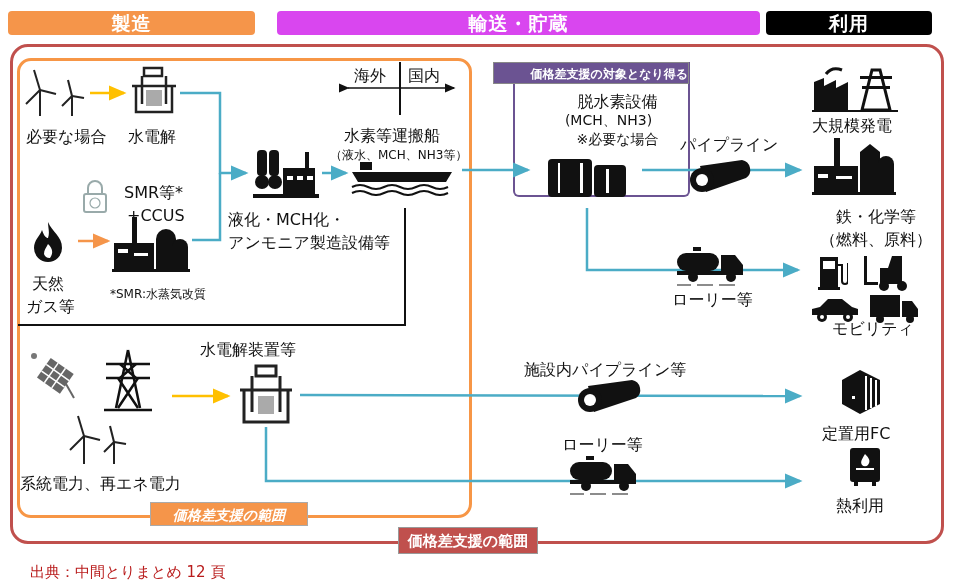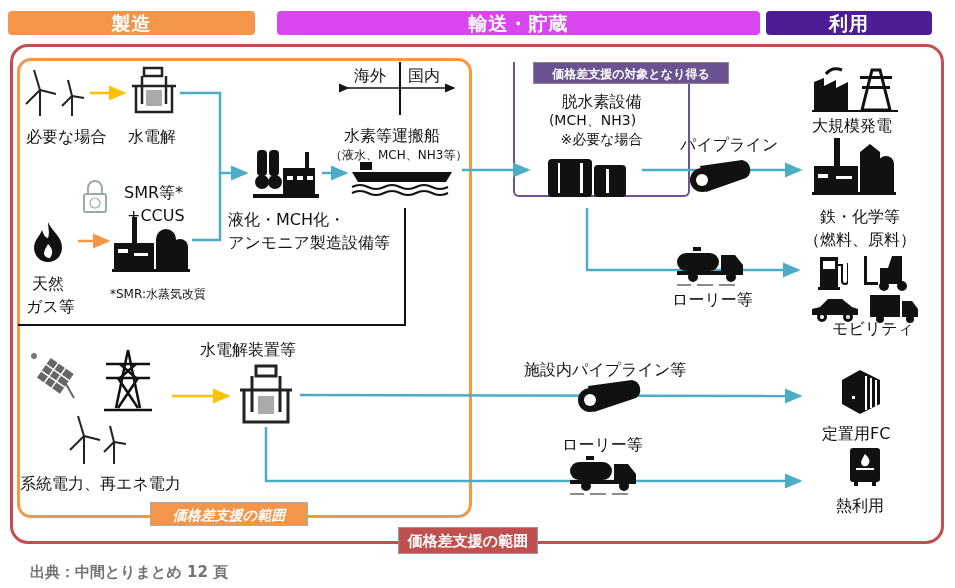"利用" .hdr-use { background: #4c1d95 -> #000000 }
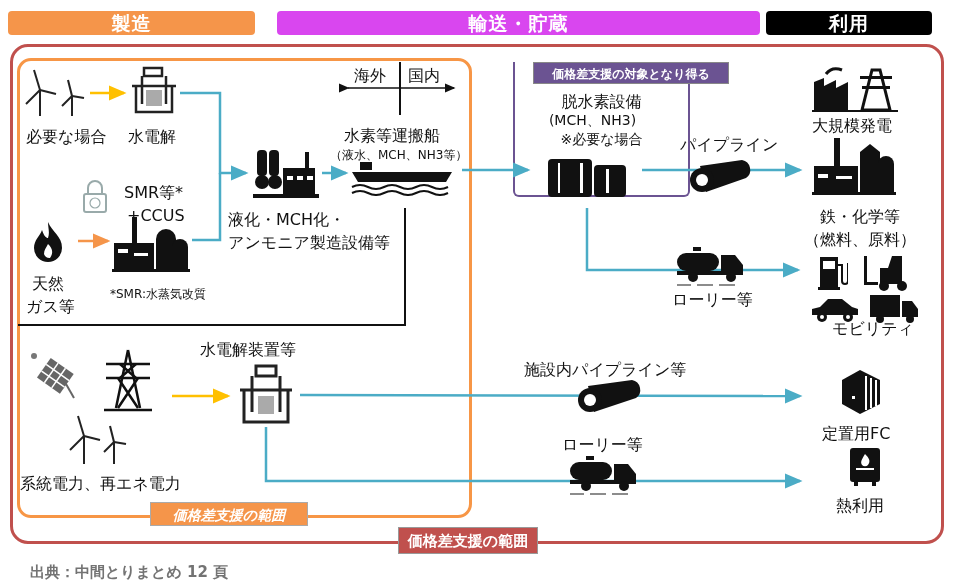"価格差支援の対象となり得る" .tag-purple { margin-left: 40px -> none; text-align: center -> right }
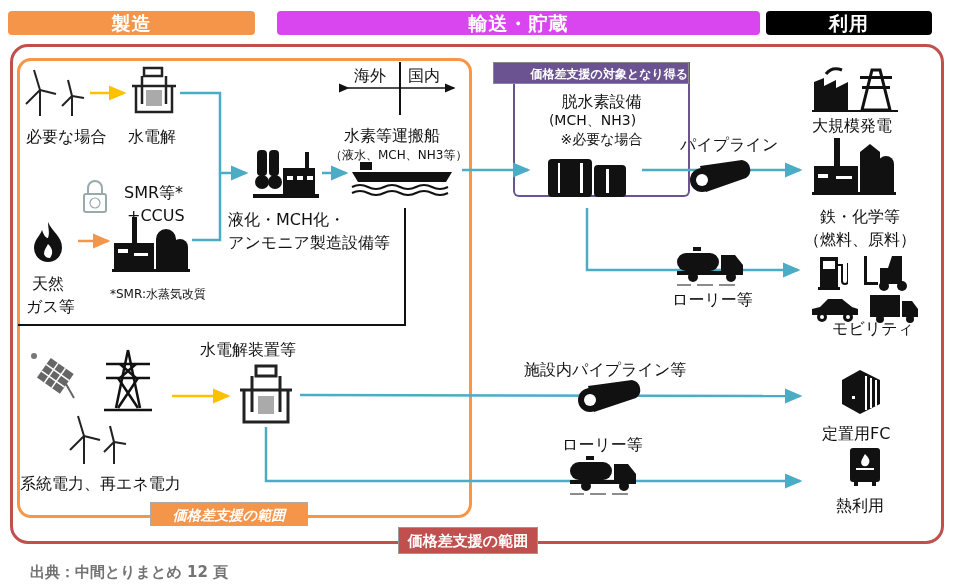"脱水素設備" .ctr { padding-left: none -> 16px }
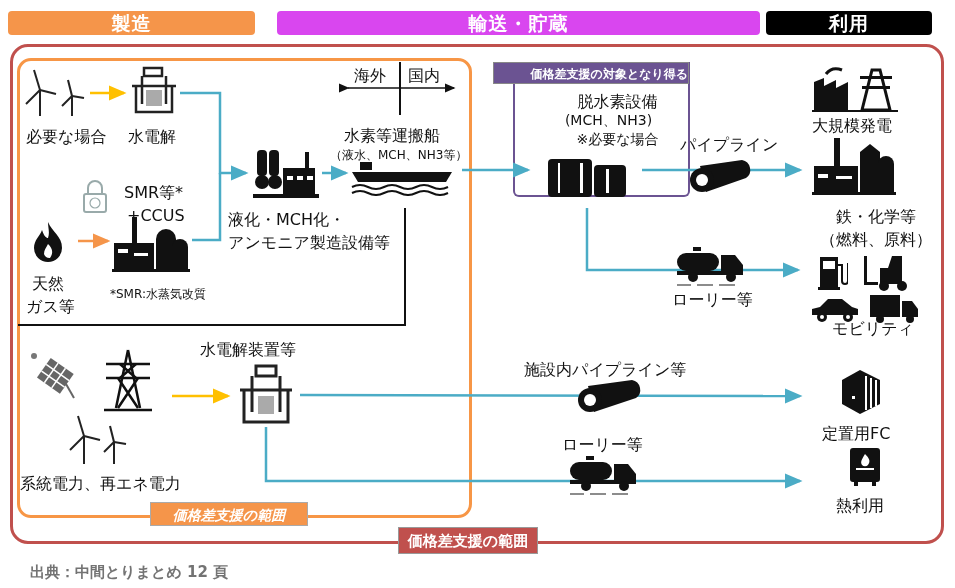"出典：中間とりまとめ 12 頁" .footer { color: #737373 -> #b91c1c; font-weight: bold -> none }
